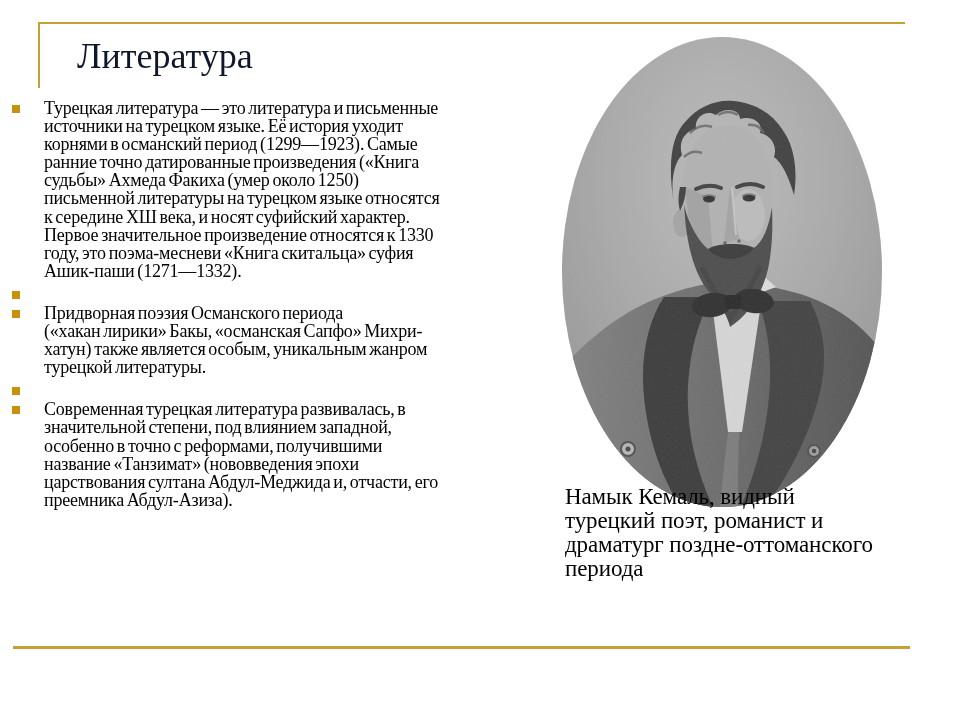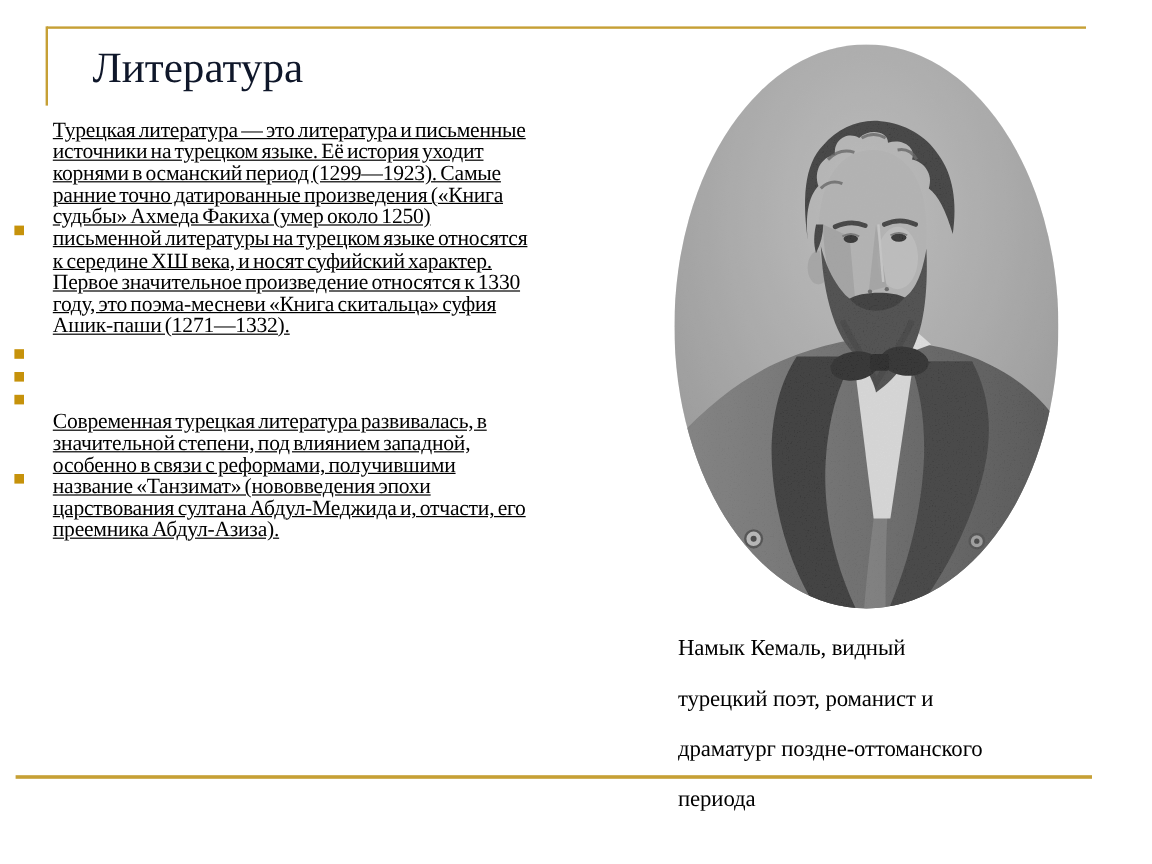"Турецкая литература — это литература" .bullet-item { align-items: center -> flex-start; text-decoration: underline -> none }
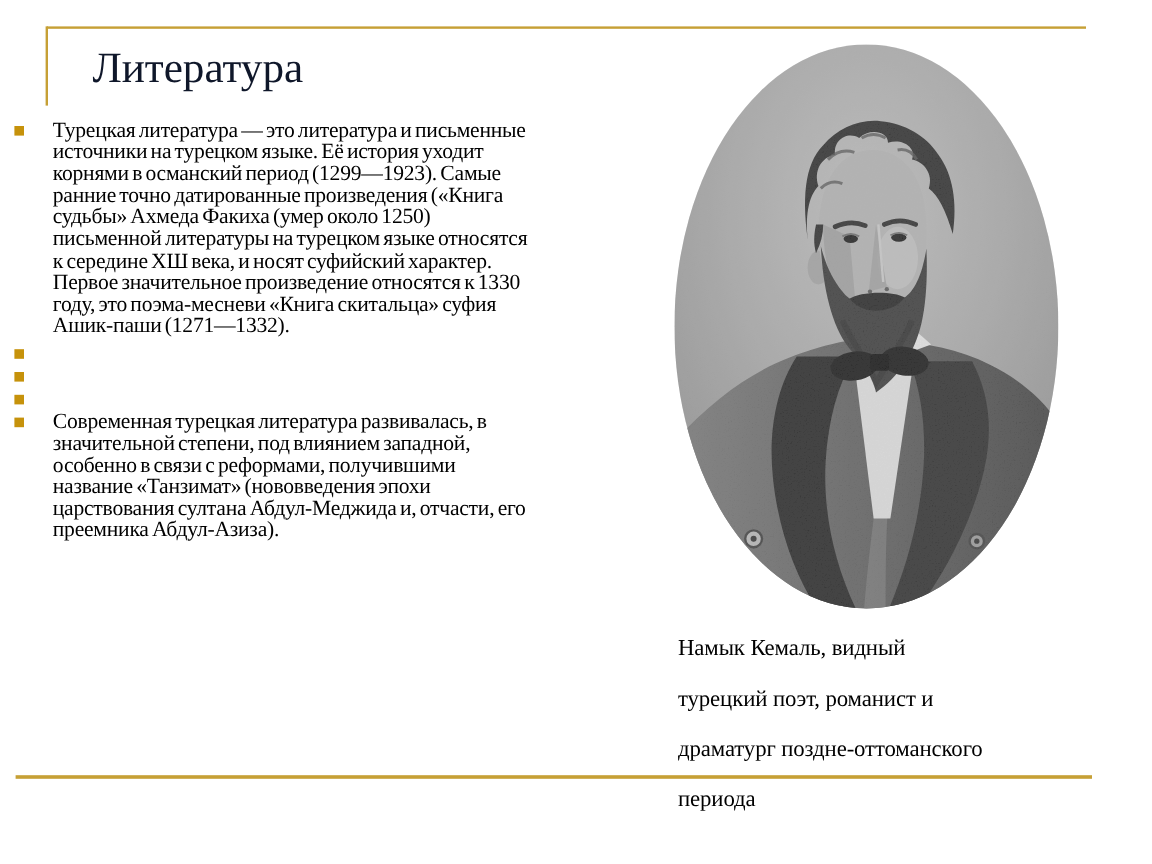"Придворная поэзия Османского периода" span.bullet-text { html: none -> <span>Придворная поэзия Османского периода («хакан лирики» Бакы, «османская Сапфо» Михри- хатун) также является особым, уникальным жанром турецкой литературы.</span> }
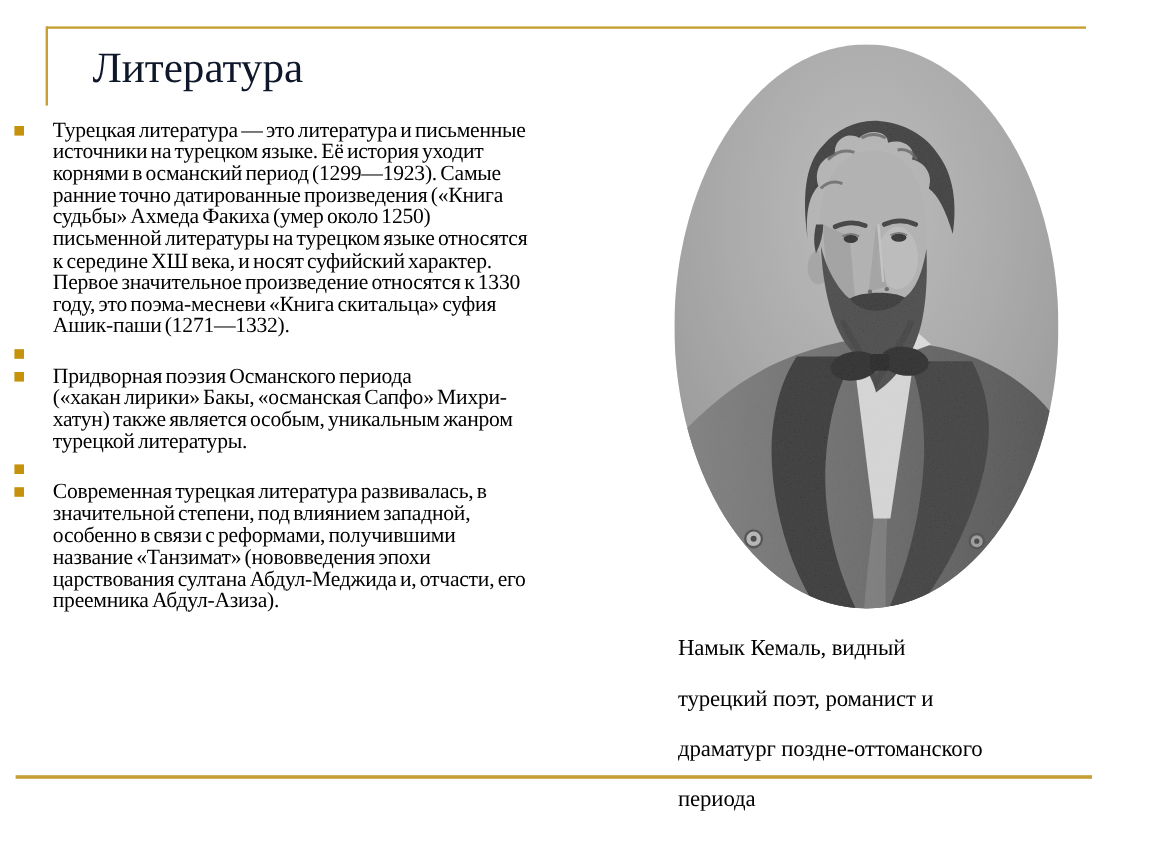"Современная турецкая литература" span.bullet-text { text: связи -> точно }
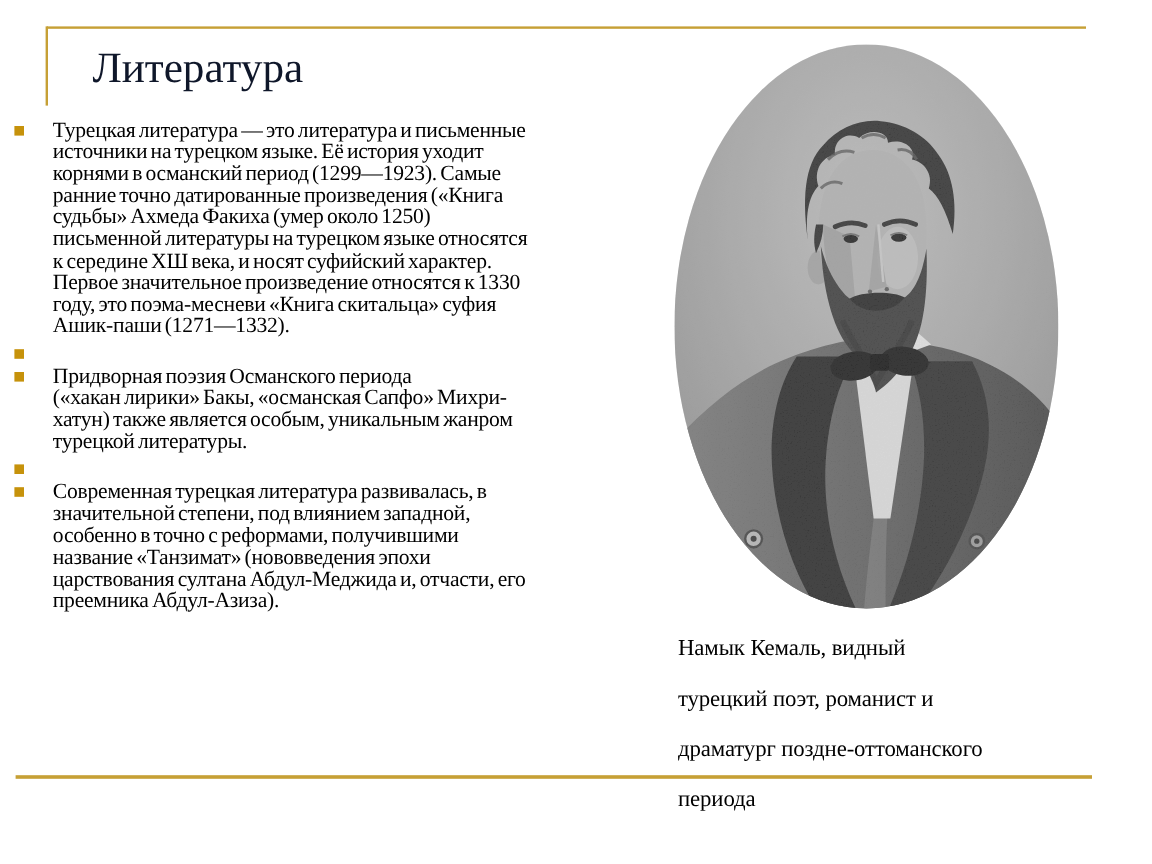"Намык Кемаль, видный" .caption { font-size: 19px -> 23px; line-height: 42px -> 24px; top: 520px -> 485px }
